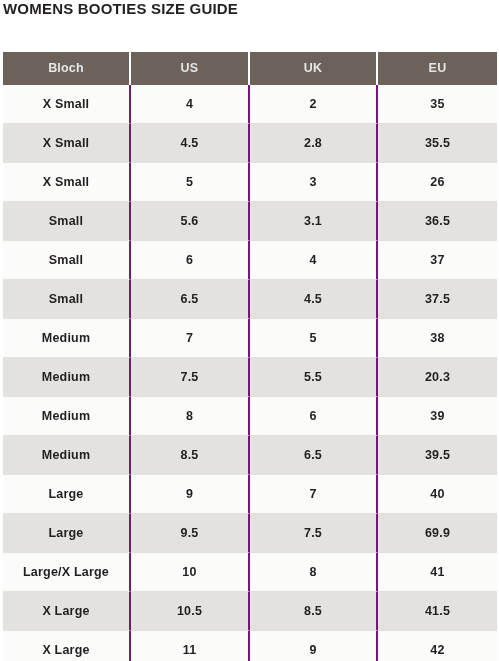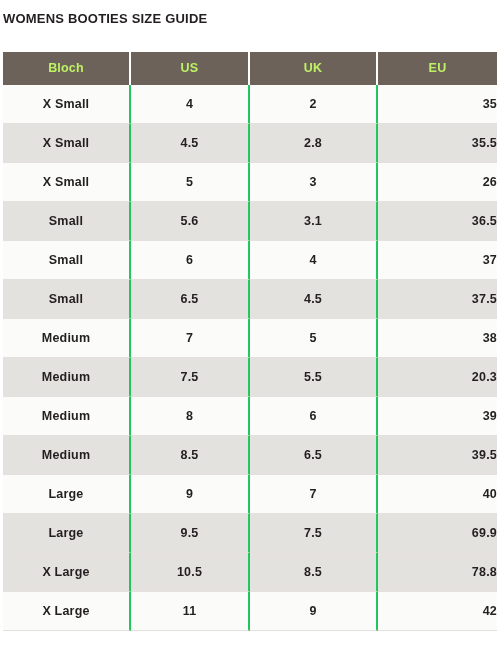"WOMENS BOOTIES SIZE GUIDE" .page-title { font-size: 13px -> 15px; padding: 12px 0 0 3px -> 2px 0 0 3px }
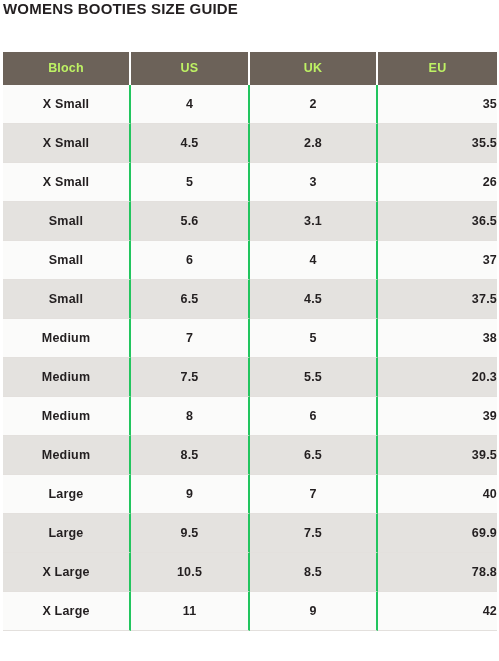"Bloch" thead th { color: #bef264 -> #e5e5e5 }
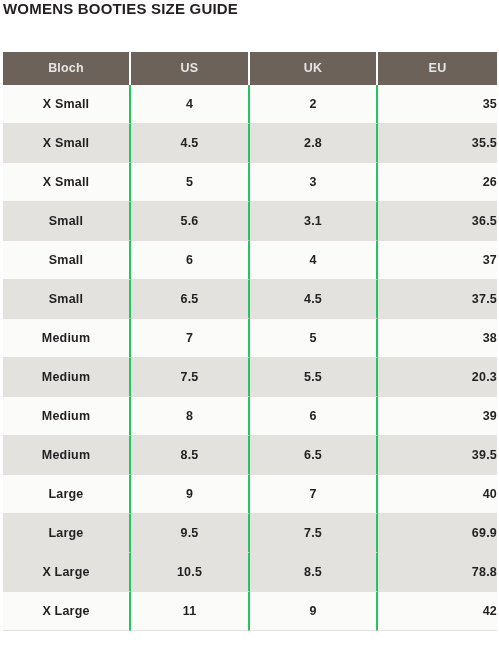"X Small" tbody td { border-right: 2px solid #22c55e -> 2px solid #701a75 }
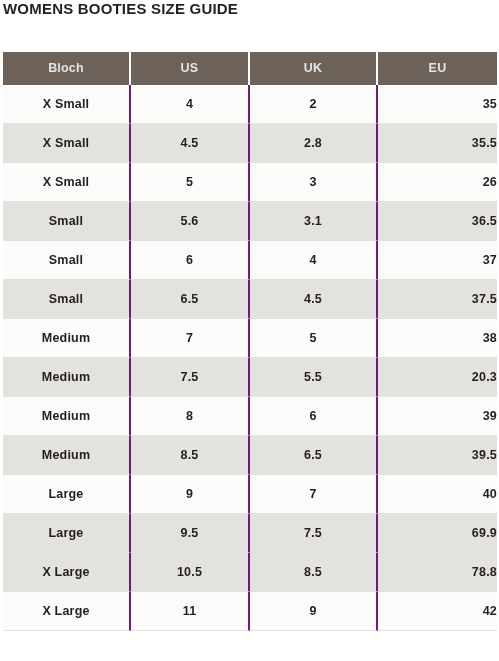"35" tbody td:last-child { text-align: right -> none }
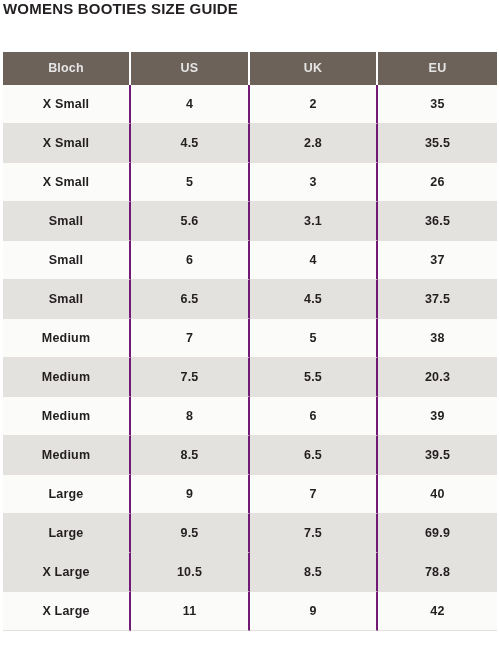"Large/X Large" tr.row-odd { html: none -> <tr> <td>Large/X Large</td> <td>10</td> <td>8</td> <td>41</td> </tr> }
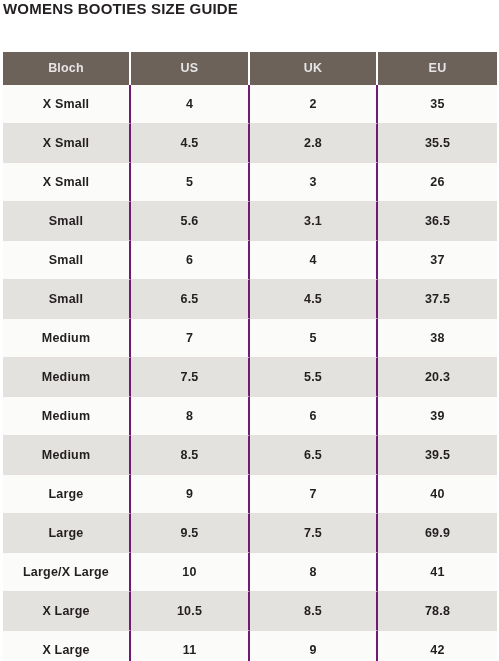"78.8" td { text: 78.8 -> 41.5 }
